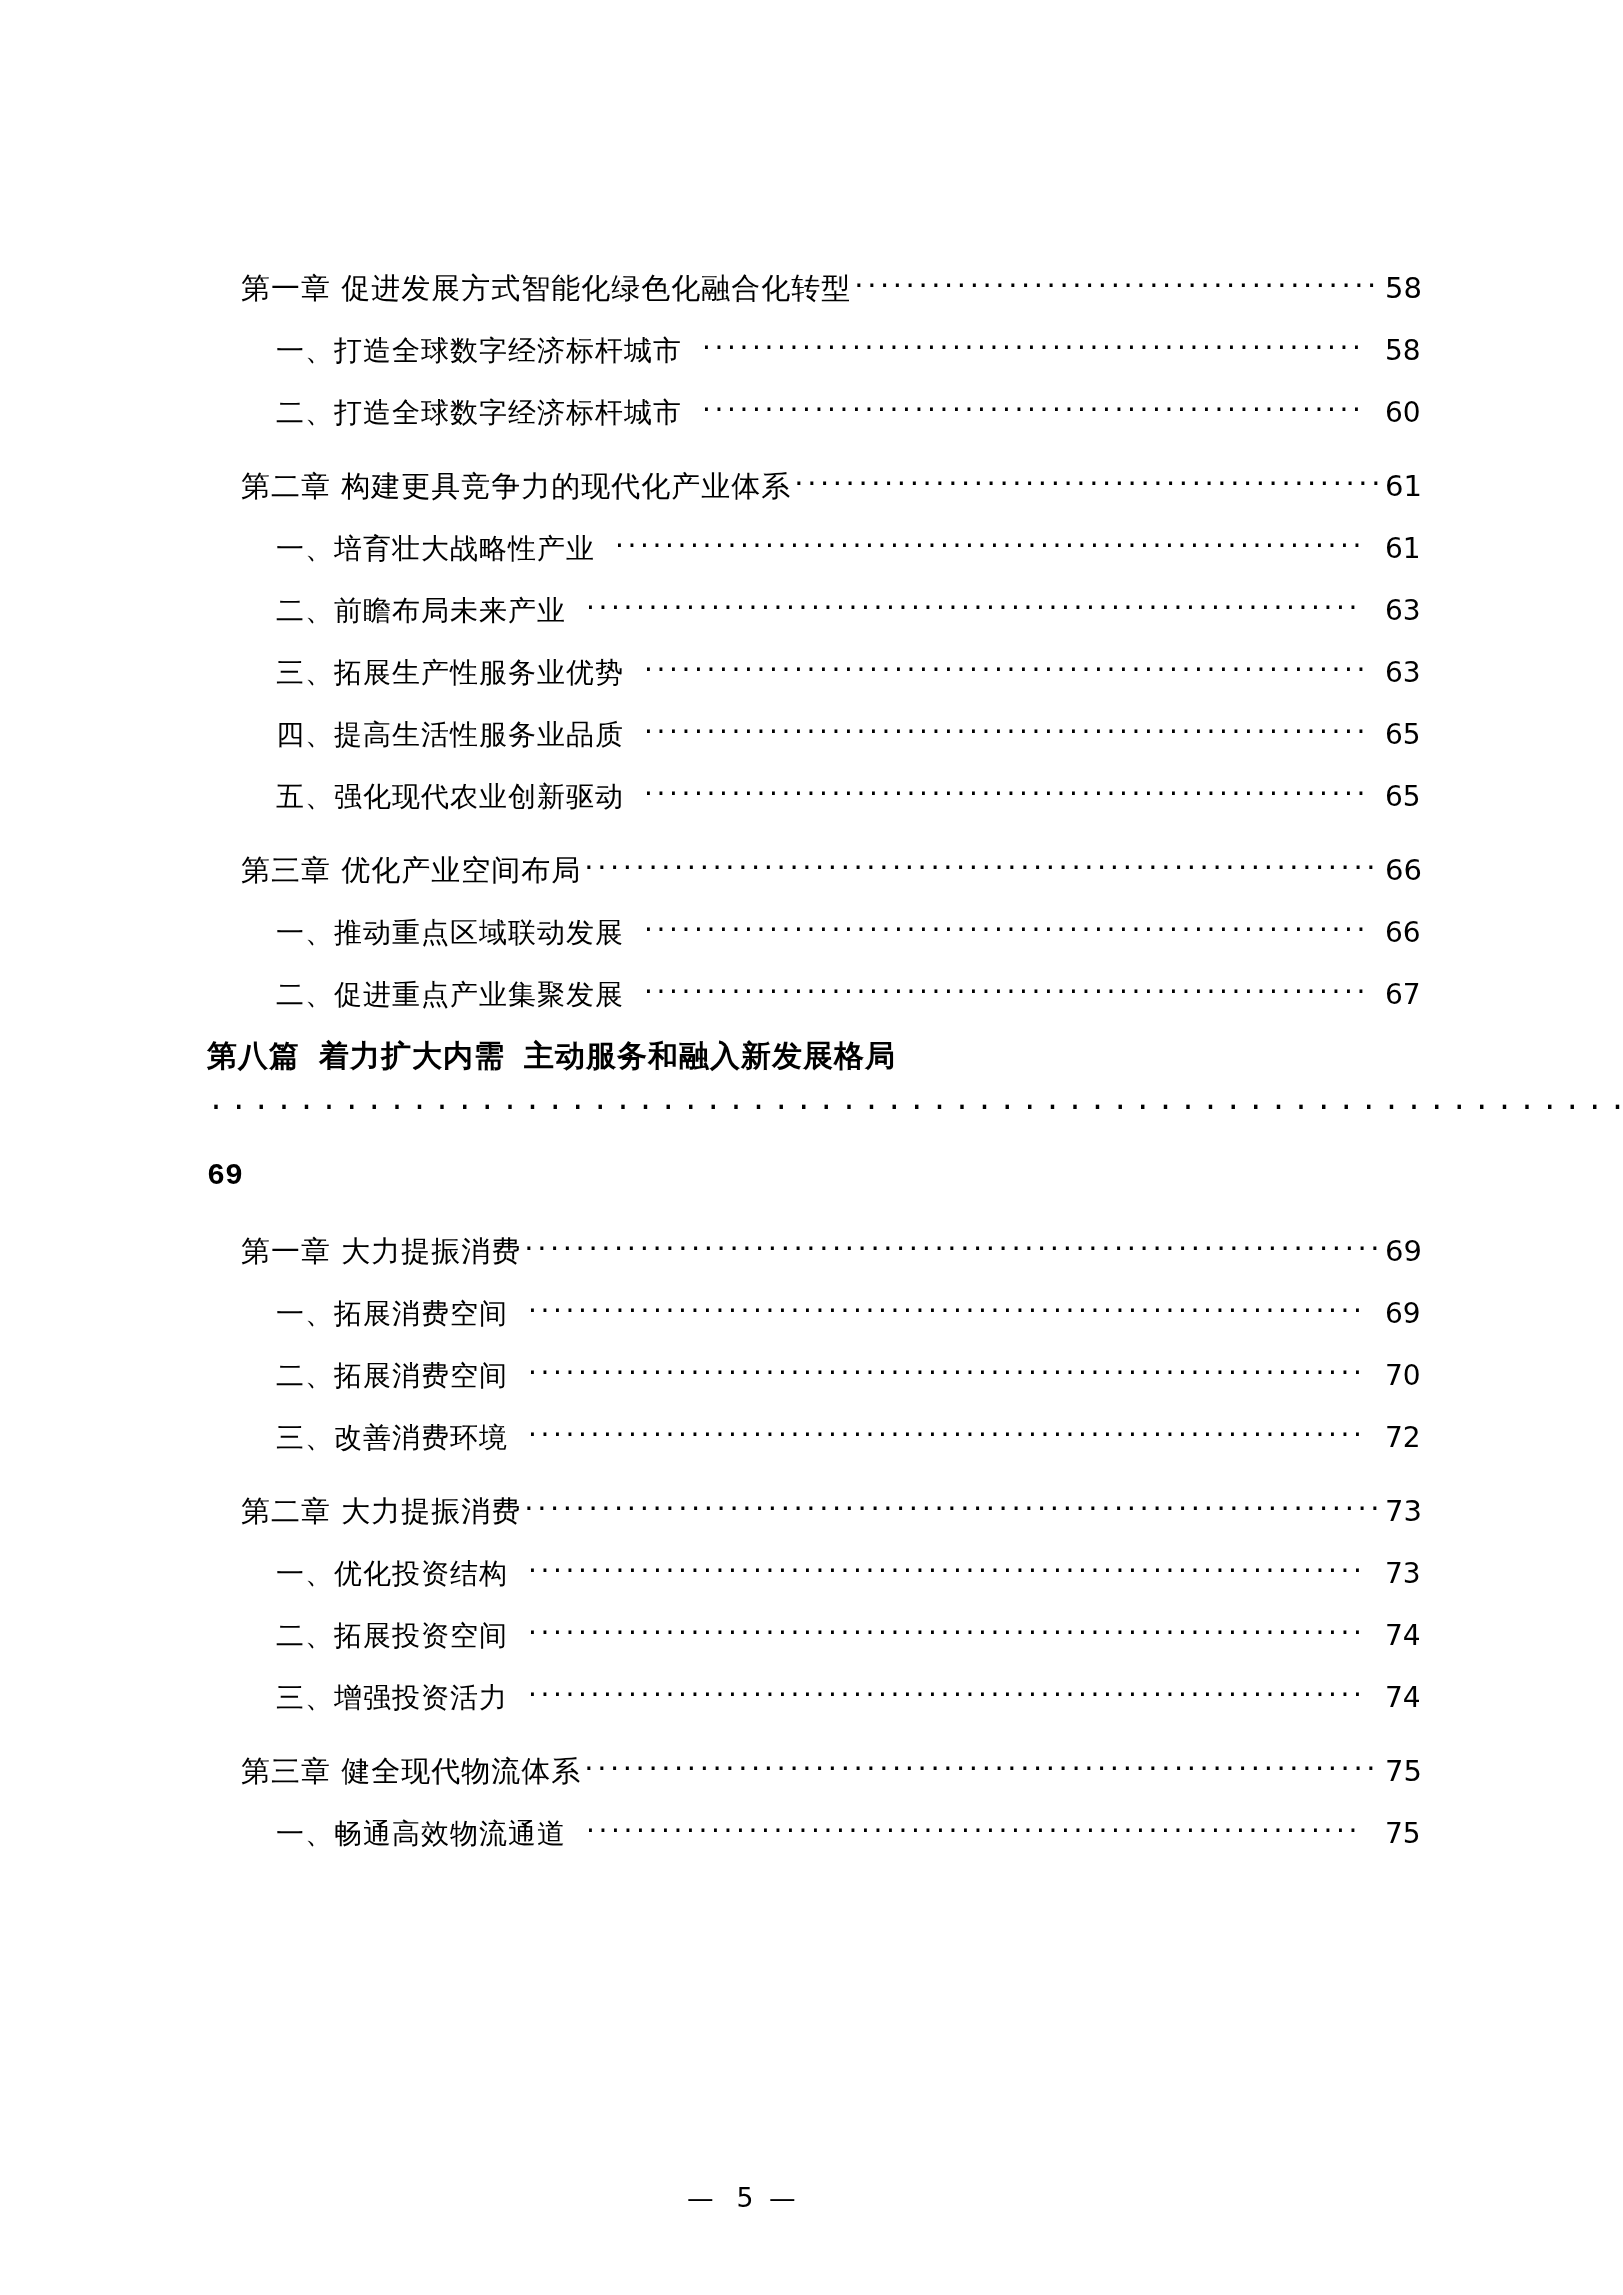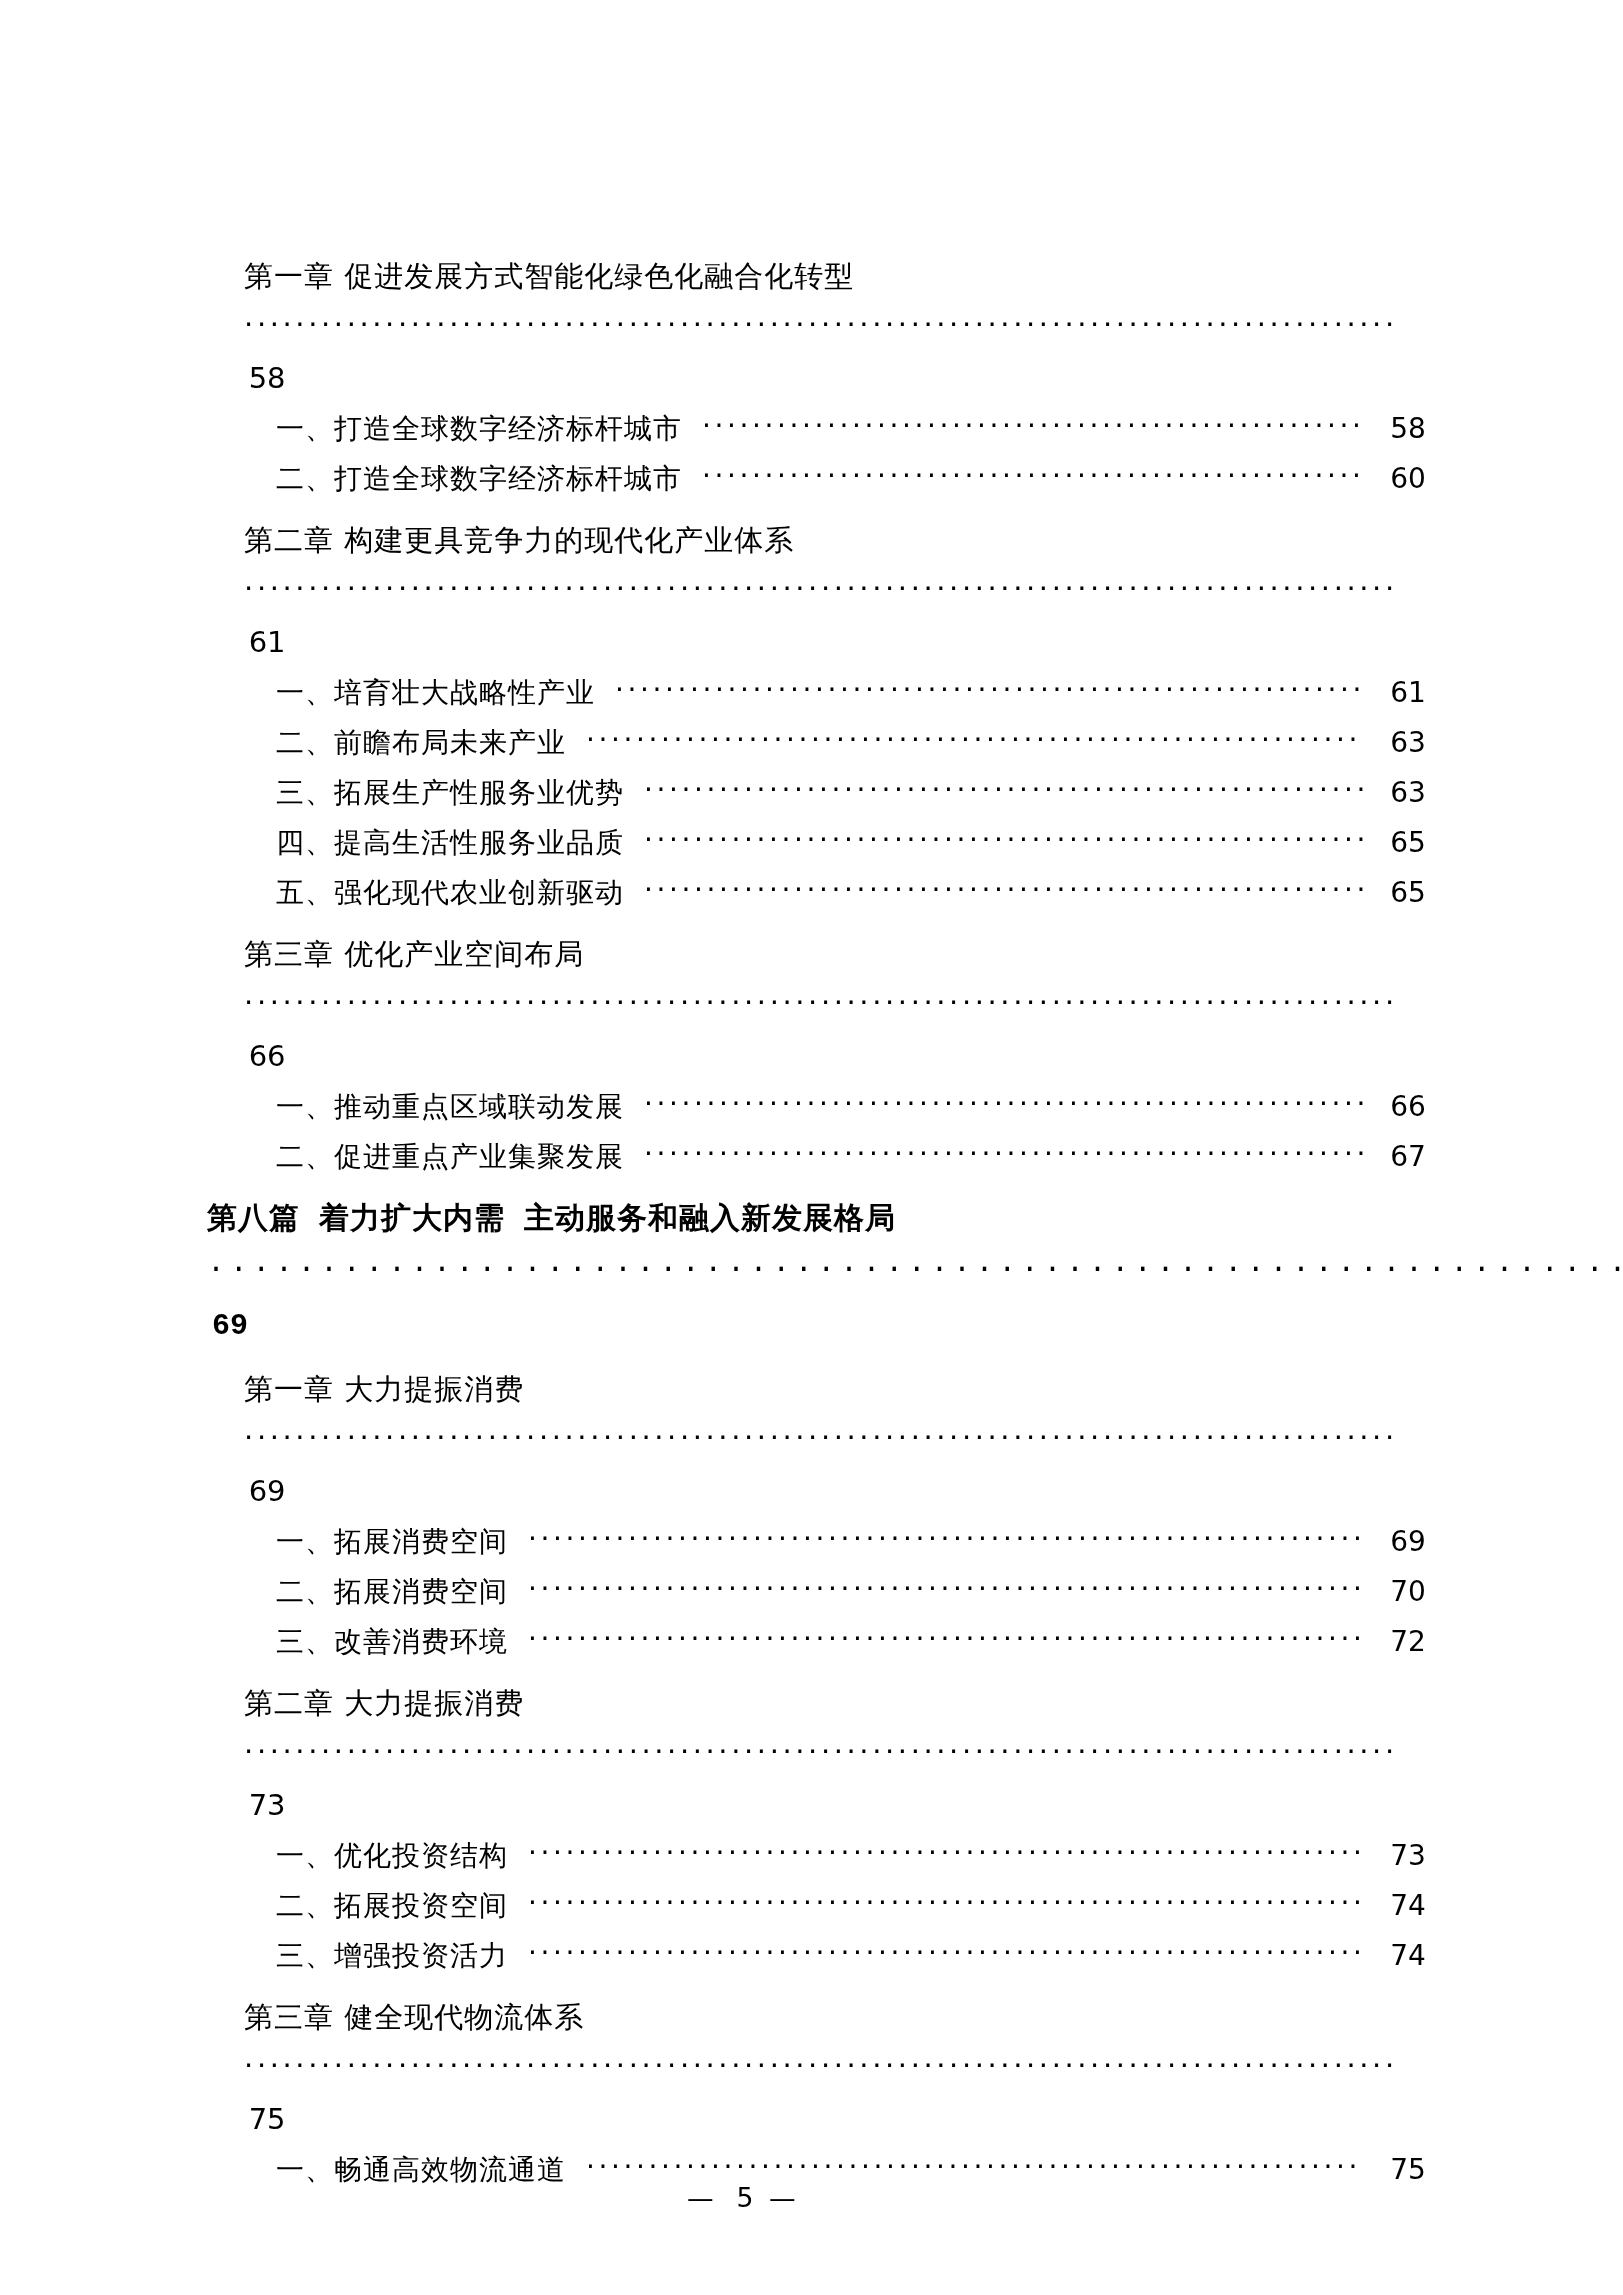"第一章 促进发展方式智能化绿色化融合化转型" .lvl-chapter { flex-direction: column -> none }
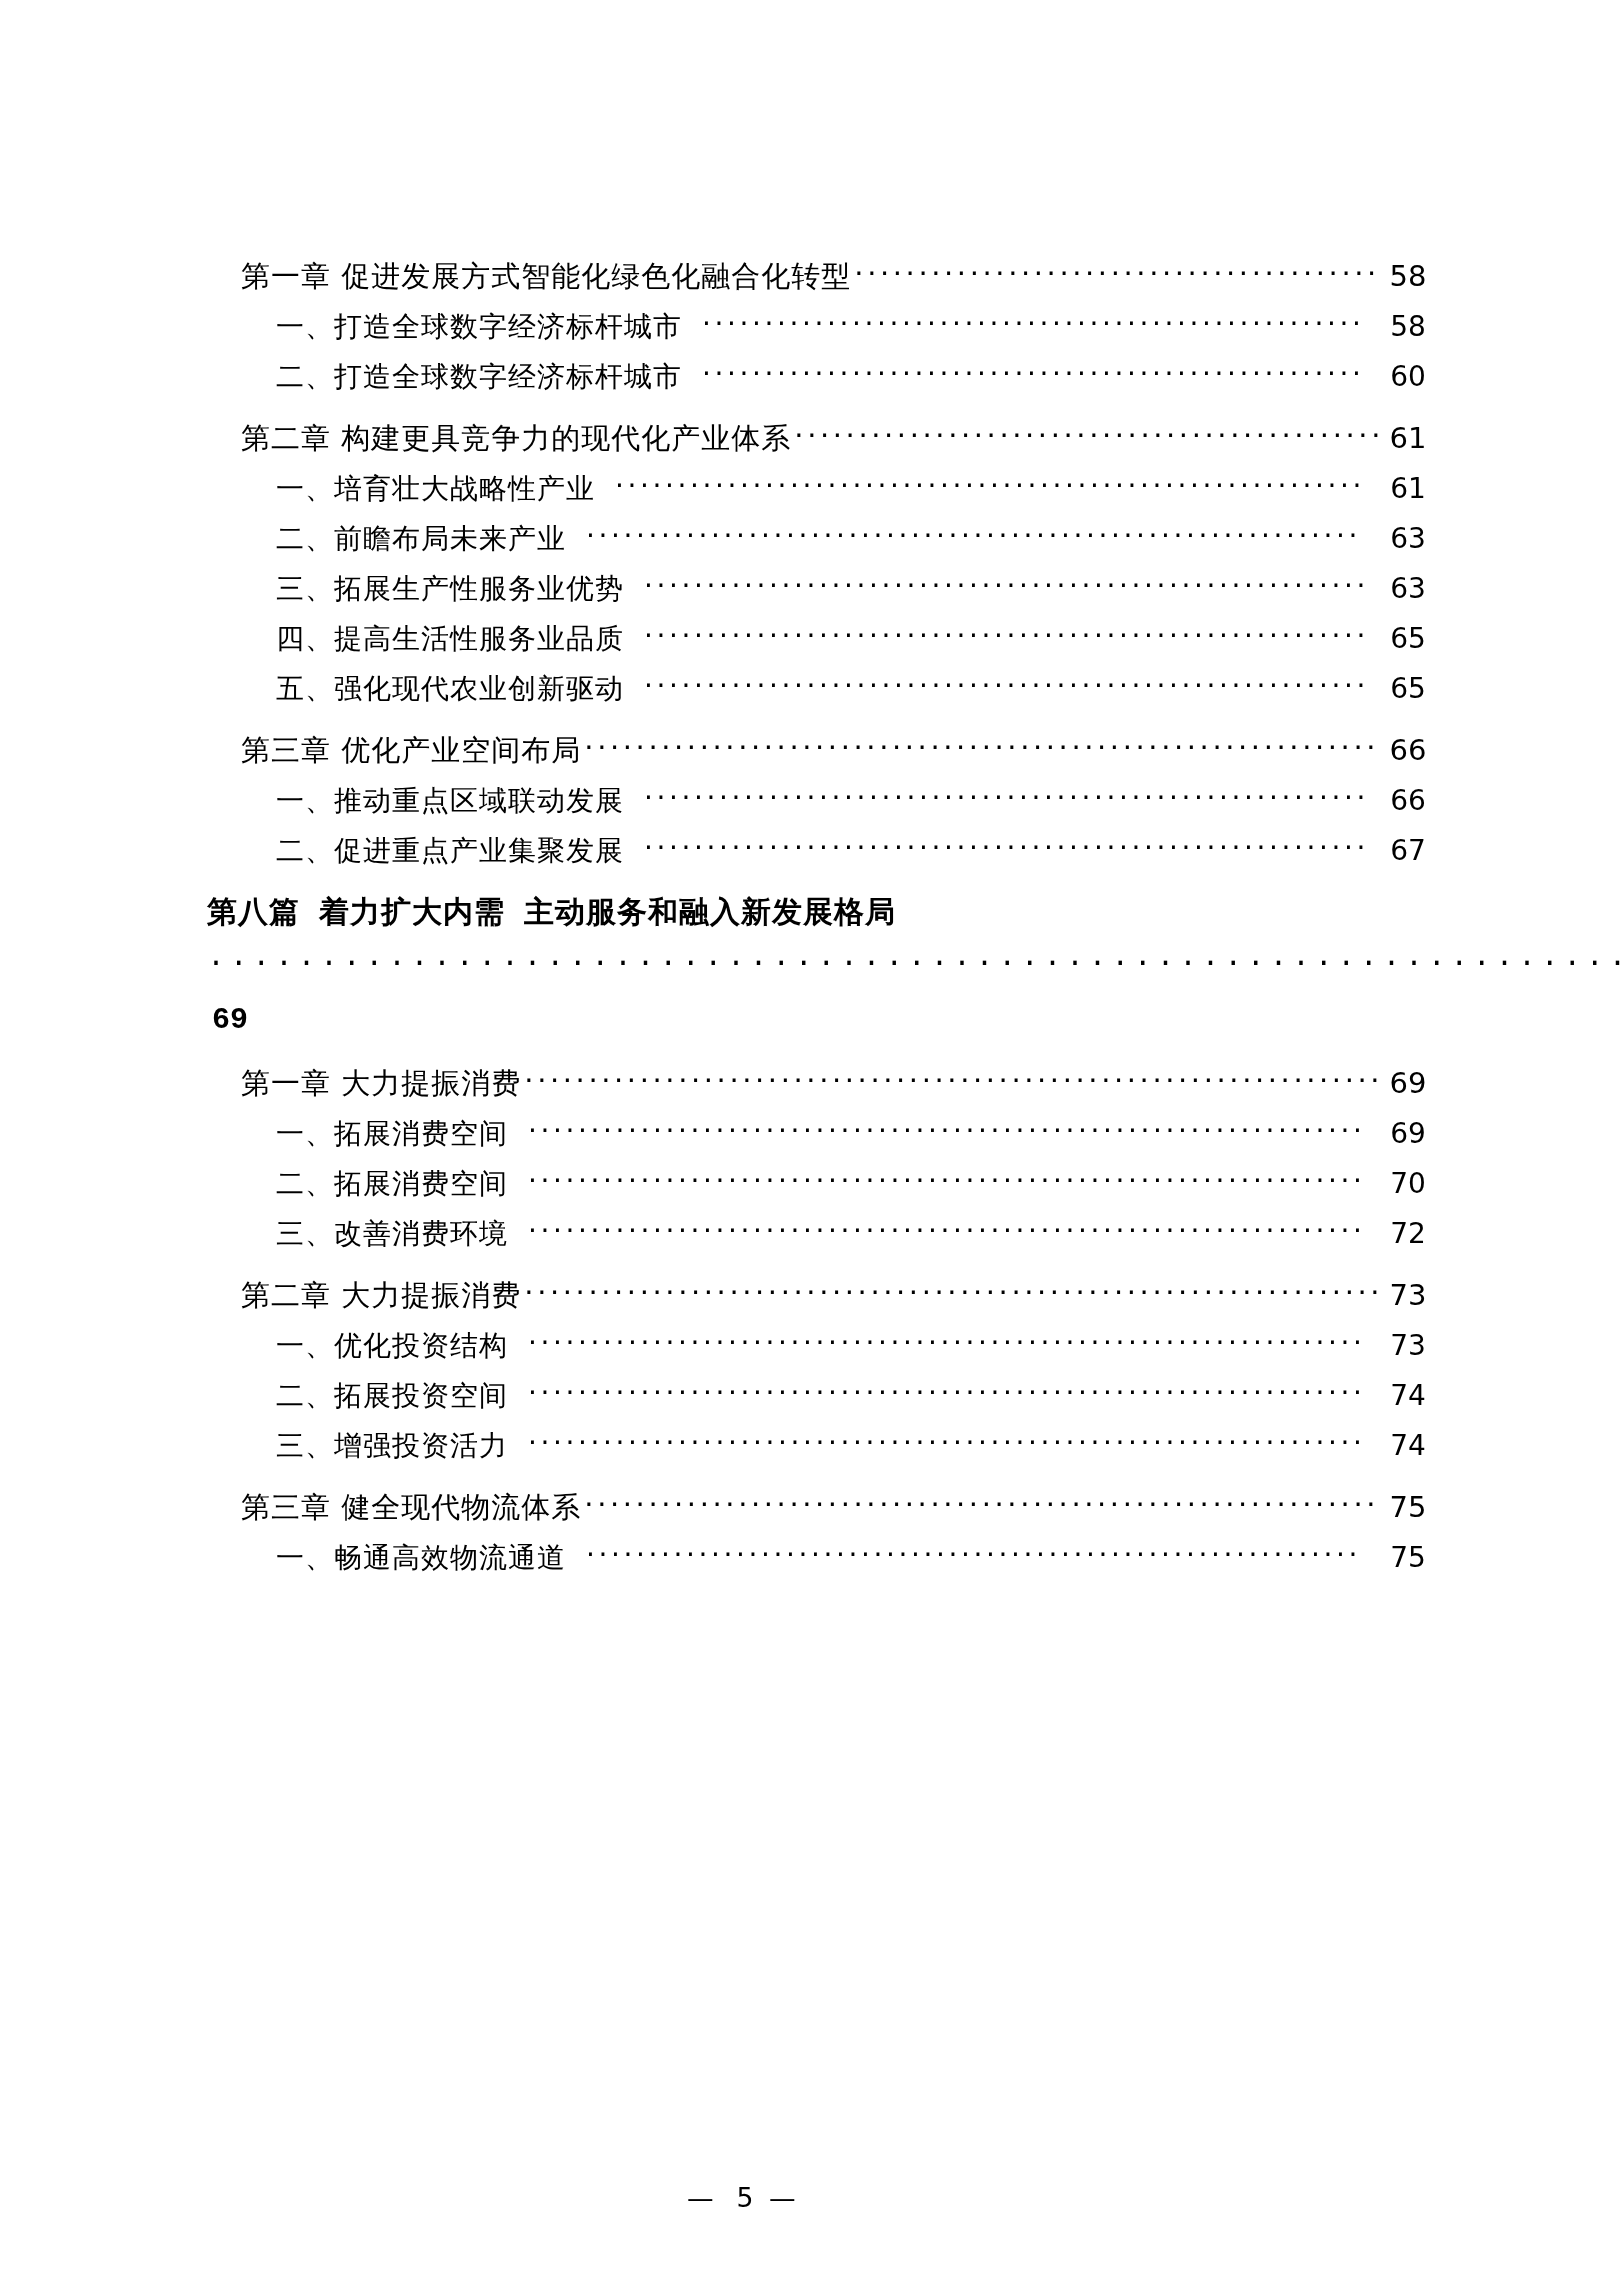"58" .entry .page-no { margin-top: none -> 12px; text-align: center -> left }
